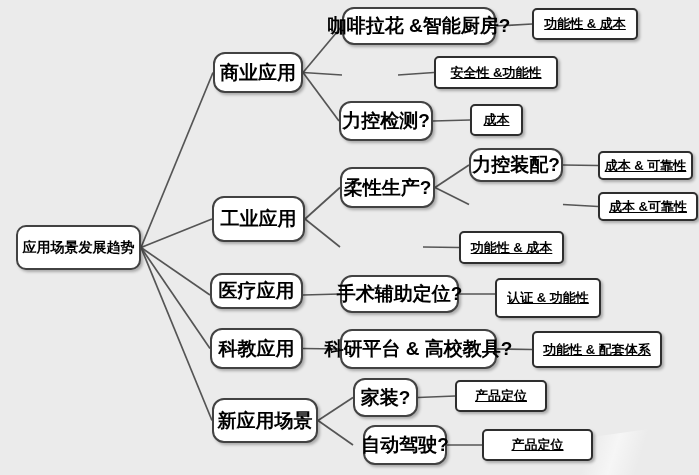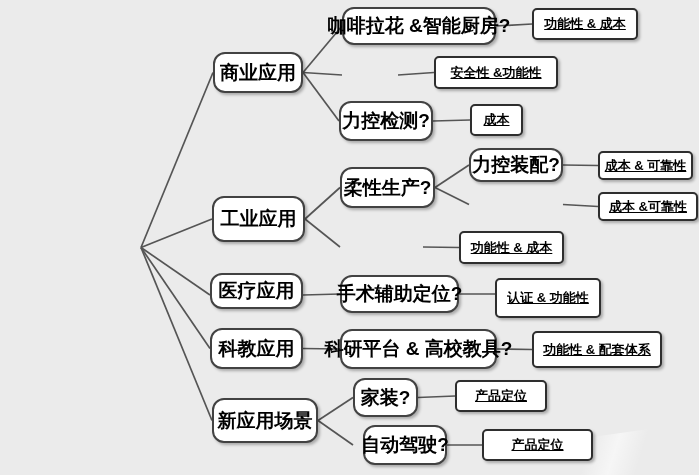"应用场景发展趋势" div.node { html: none -> <div>应用场景发展趋势</div> }
